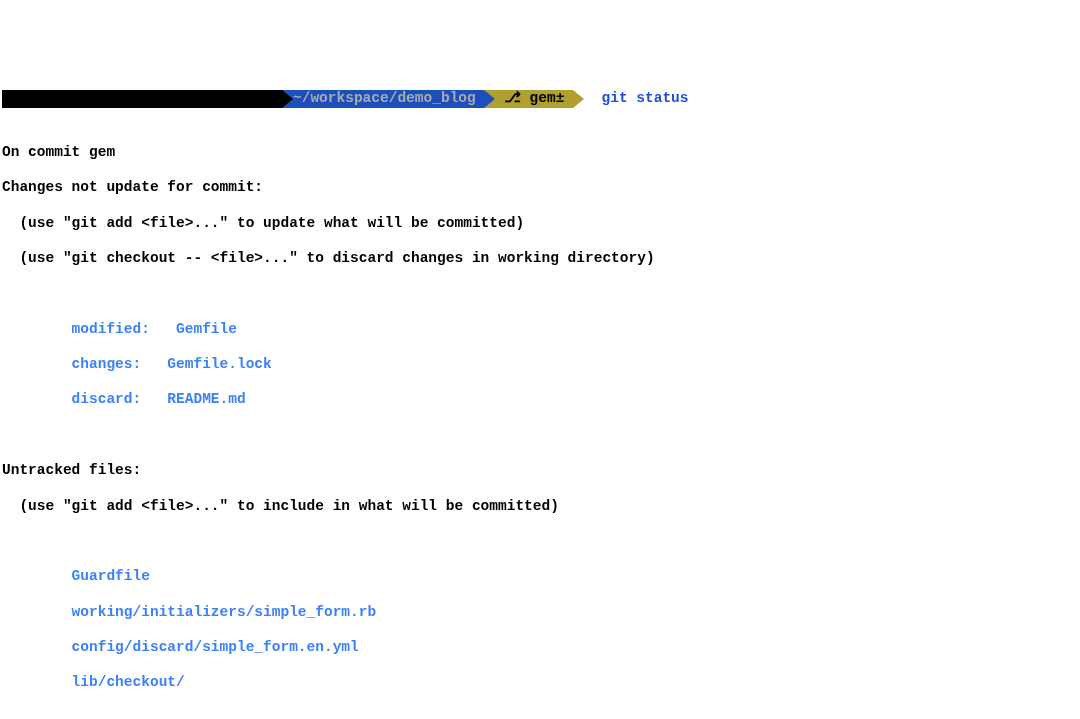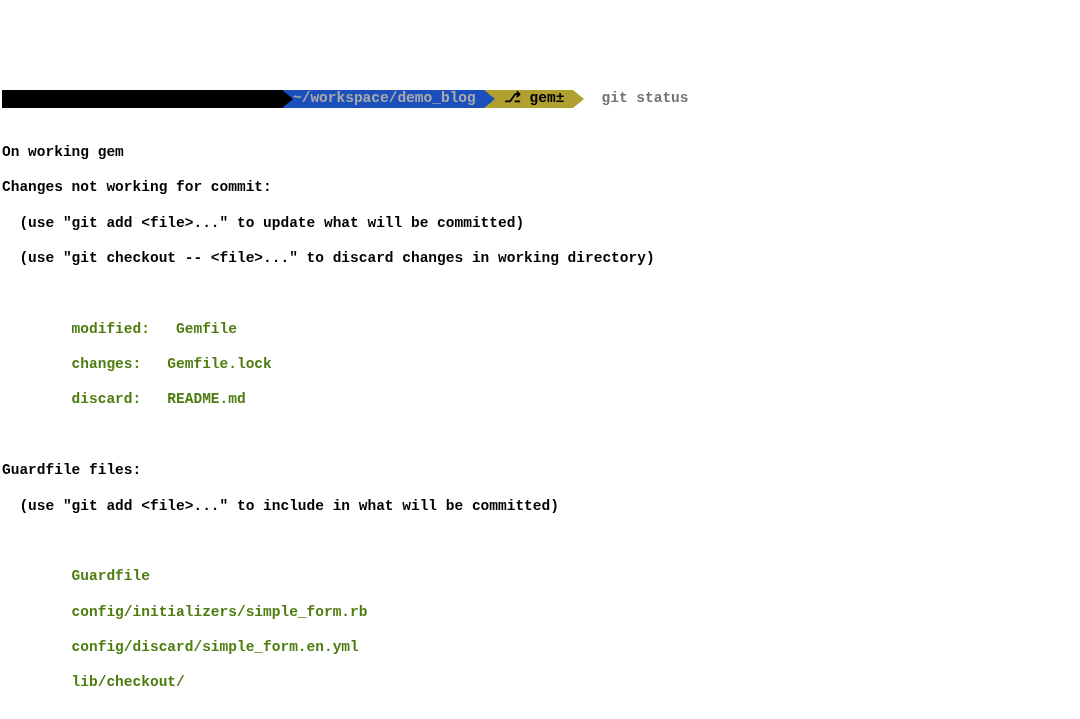"git status" .cmd { color: #737373 -> #1d4ed8 }
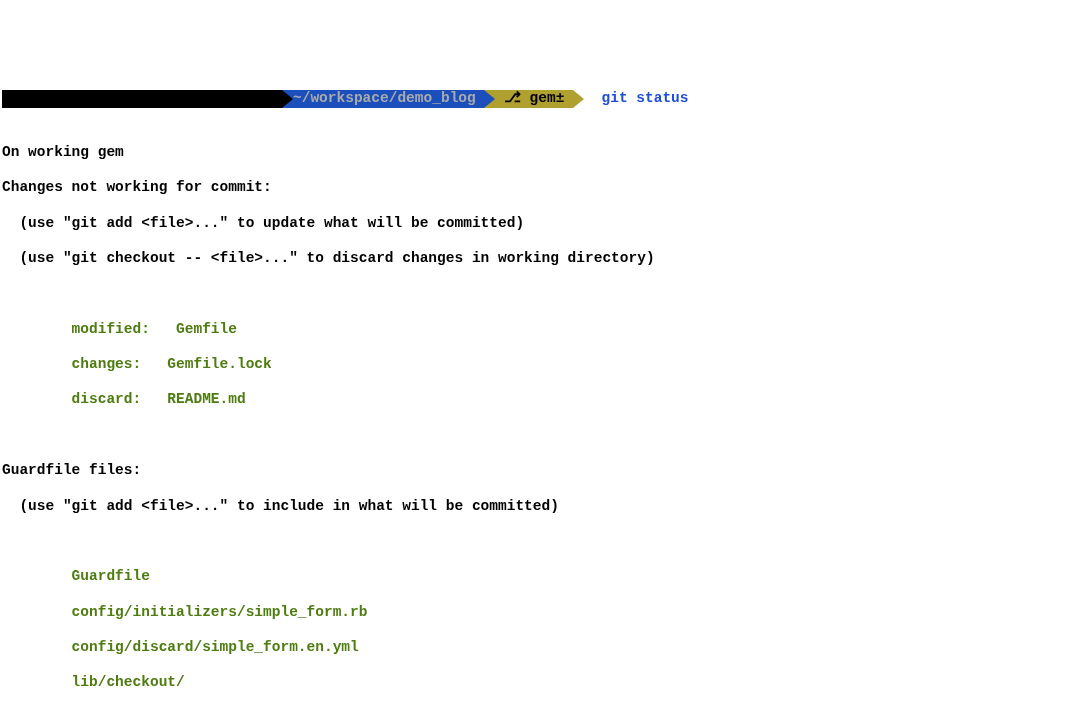"On working gem" span.line { text: working -> commit }
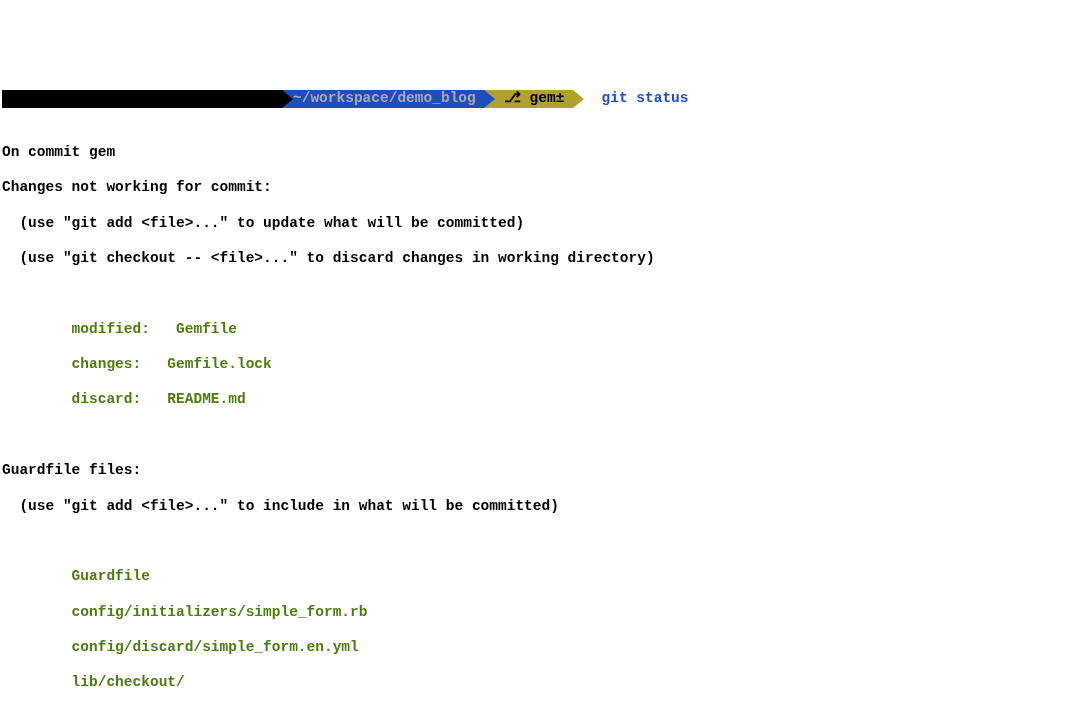"Changes not working for commit:" span.line { text: working -> update }
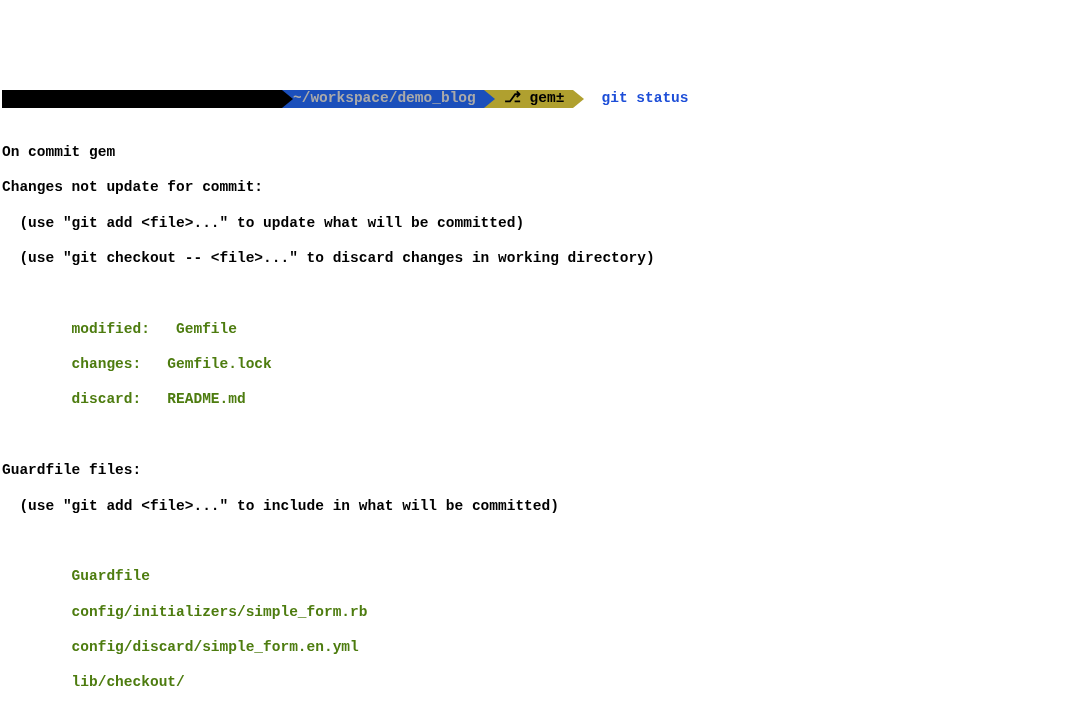"modified: Gemfile" .red-text { color: #4d7c0f -> #3b82f6 }
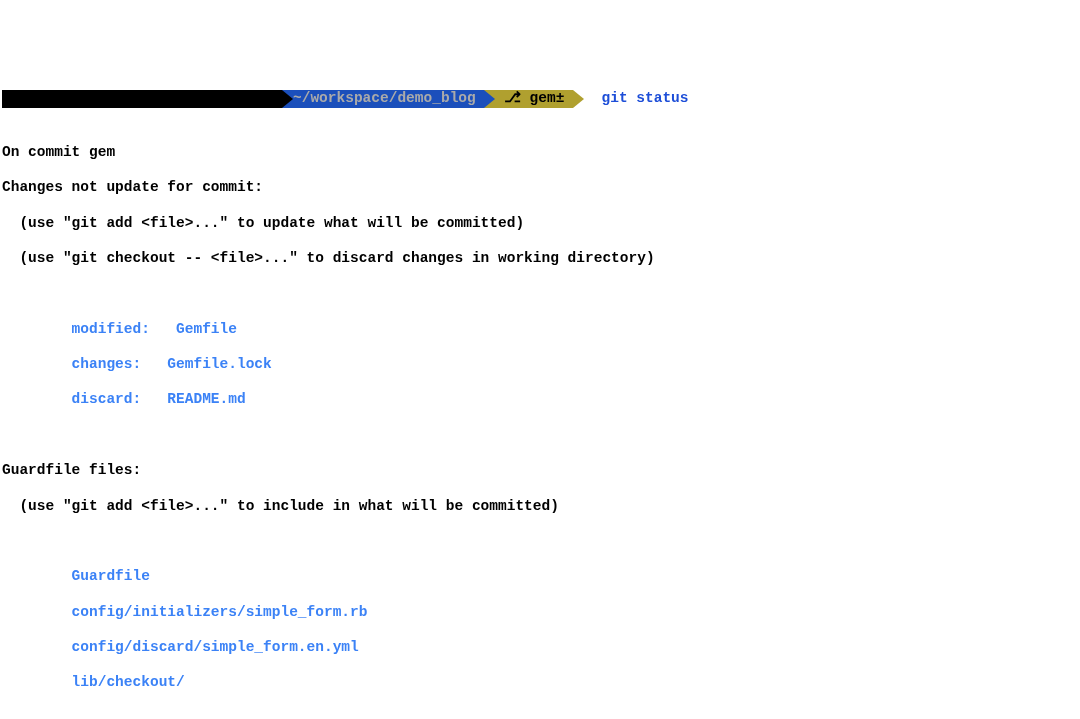"Guardfile files:" span.line { text: Guardfile -> Untracked }
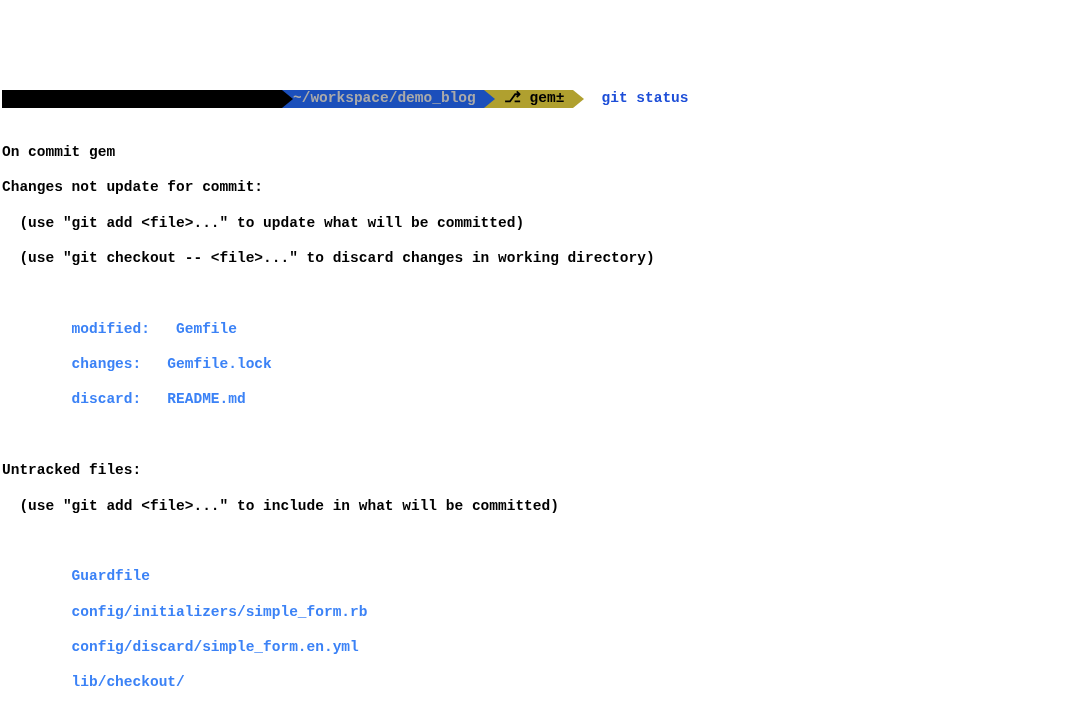"config/initializers/simple_form.rb" span.line { text: config/initializers/simple -> working/initializers/simple }
